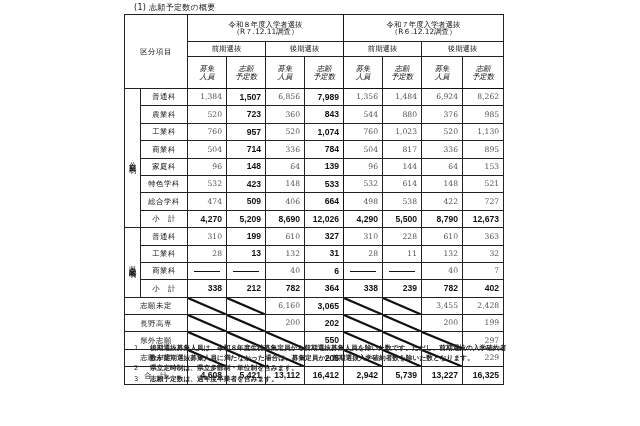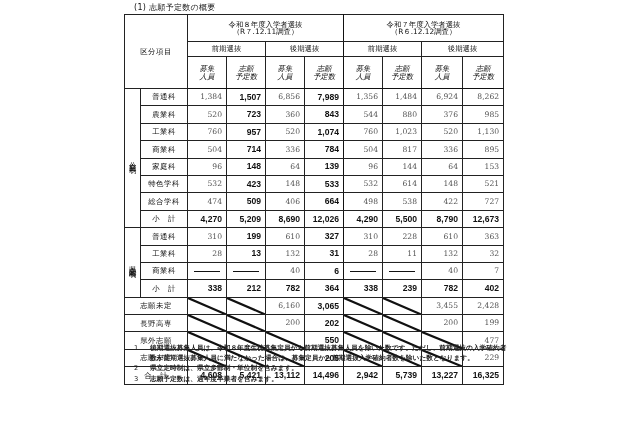"477" td.num { text: 477 -> 297 }
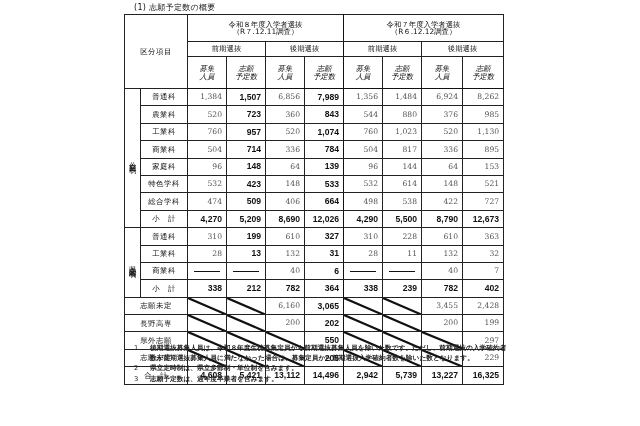"14,496" td.thick-r { text: 14,496 -> 16,412 }
